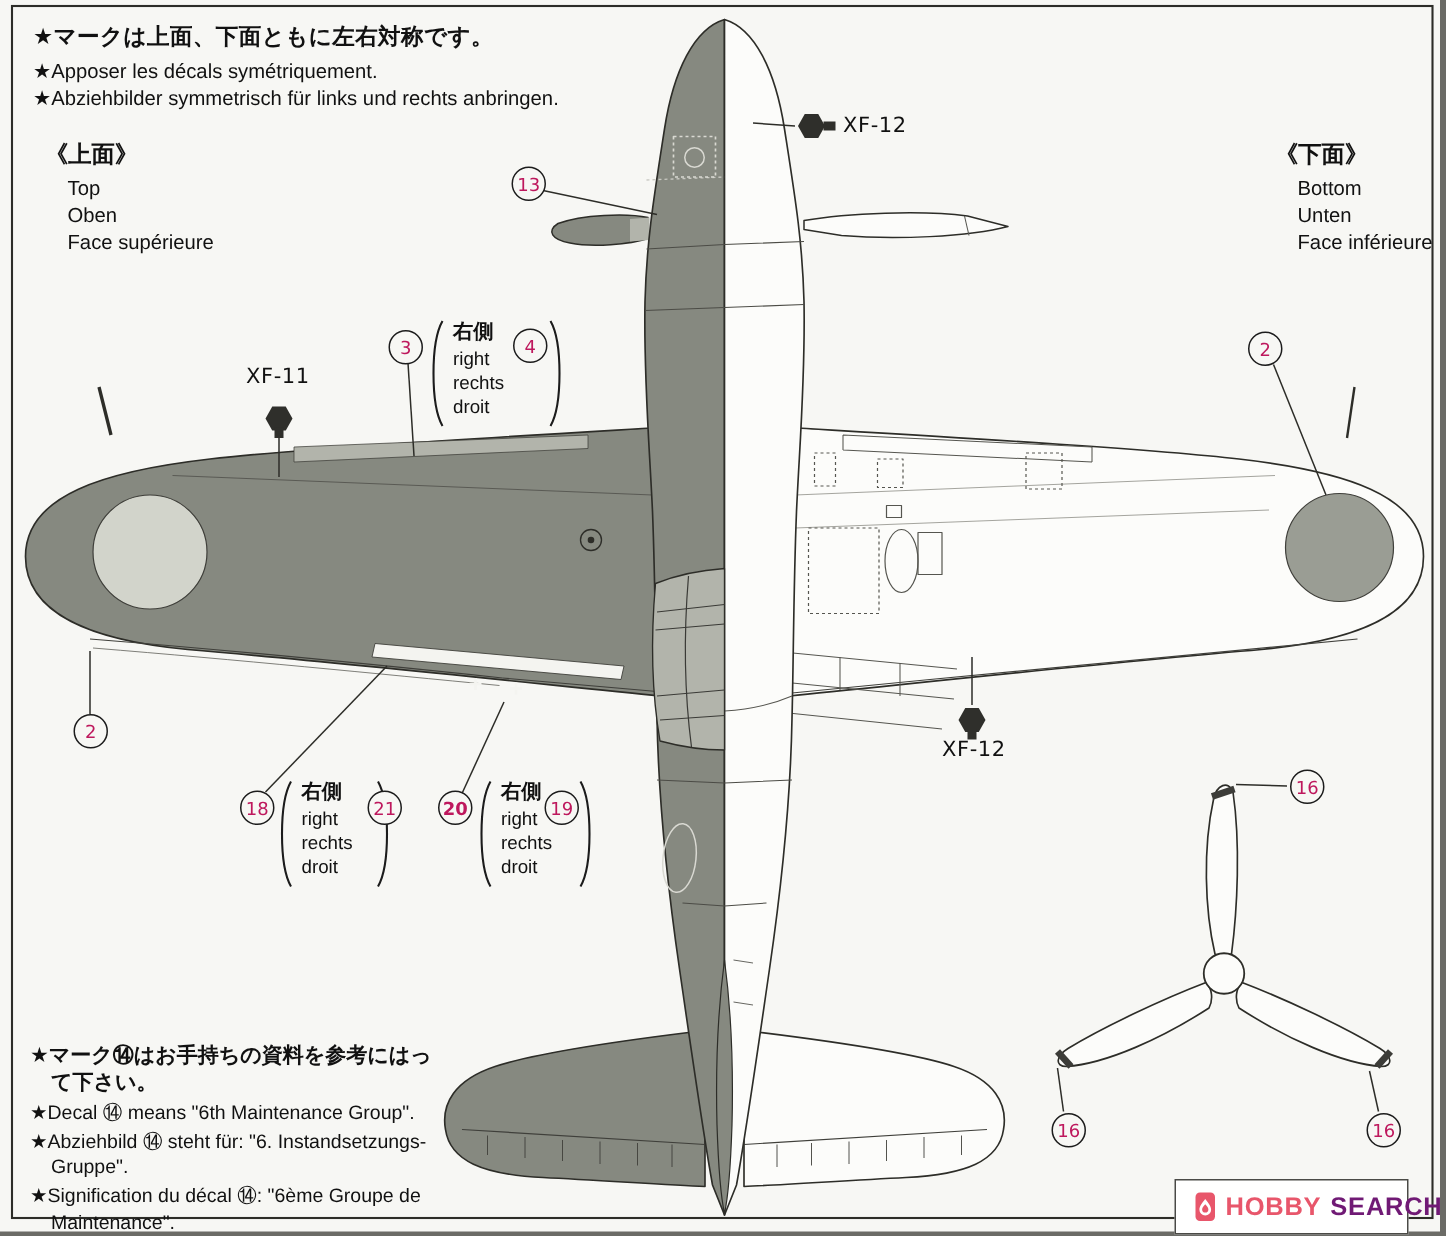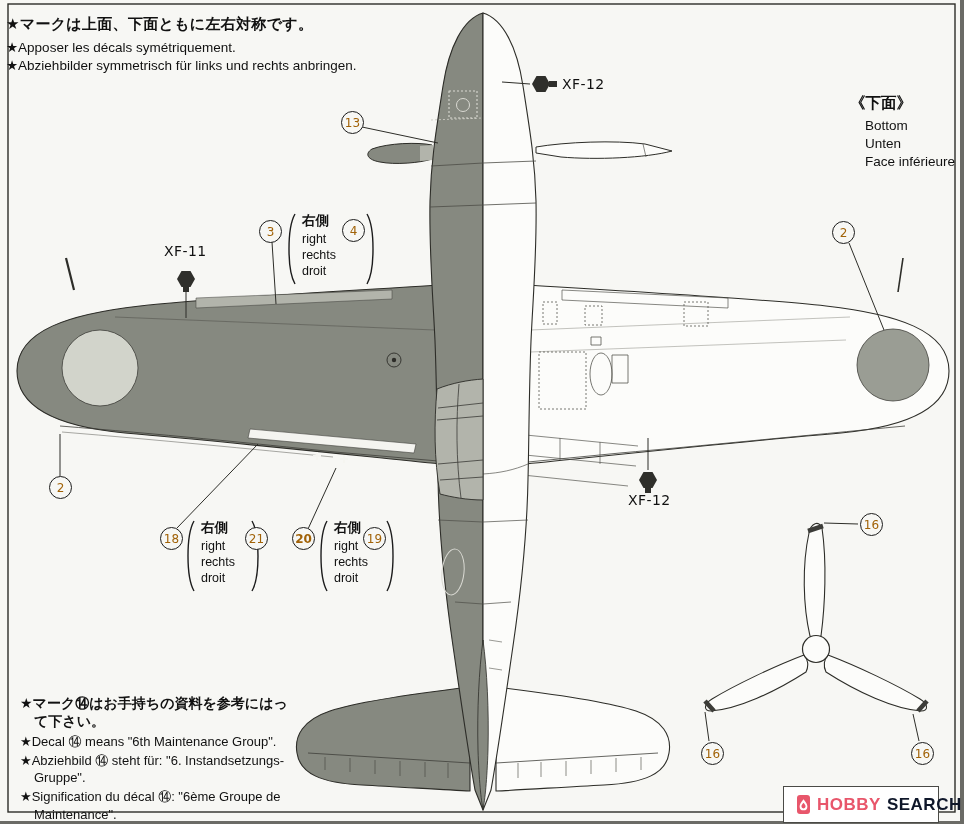"★マークは上面、下面ともに左右対称です。" div.abs { left: 6px -> 22px }
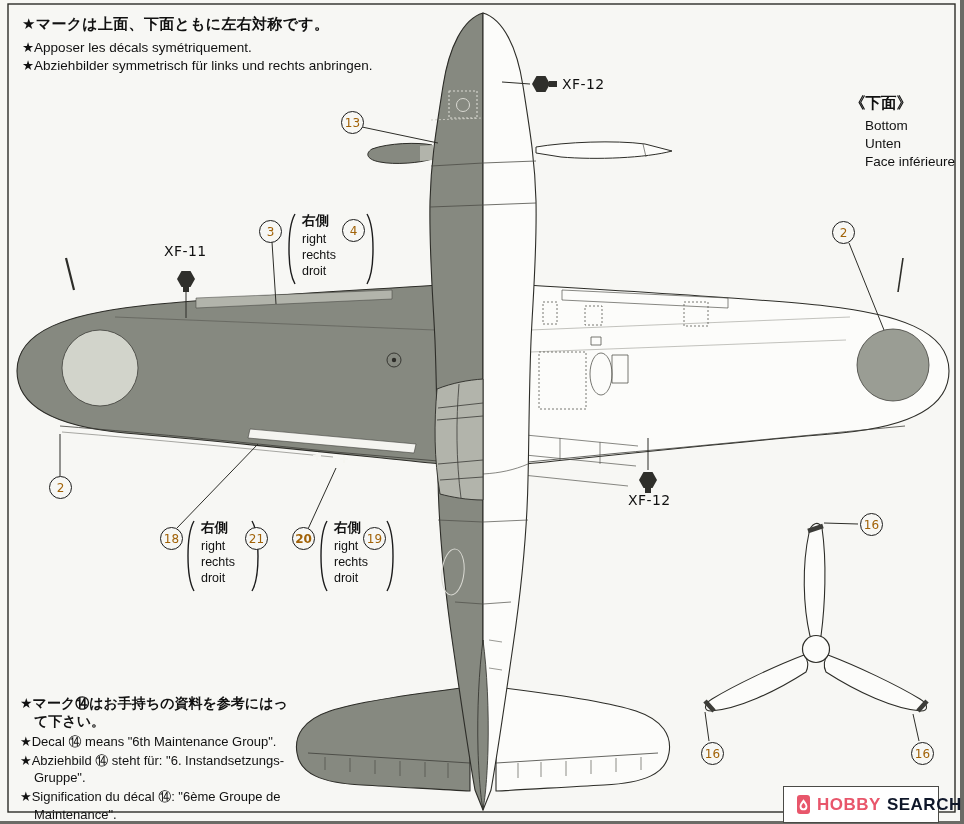"《上面》" div.abs { html: none -> <div> <div>《上面》</div> <div>Top</div> <div>Oben</div> <div>Face supérieure</div> </div> }
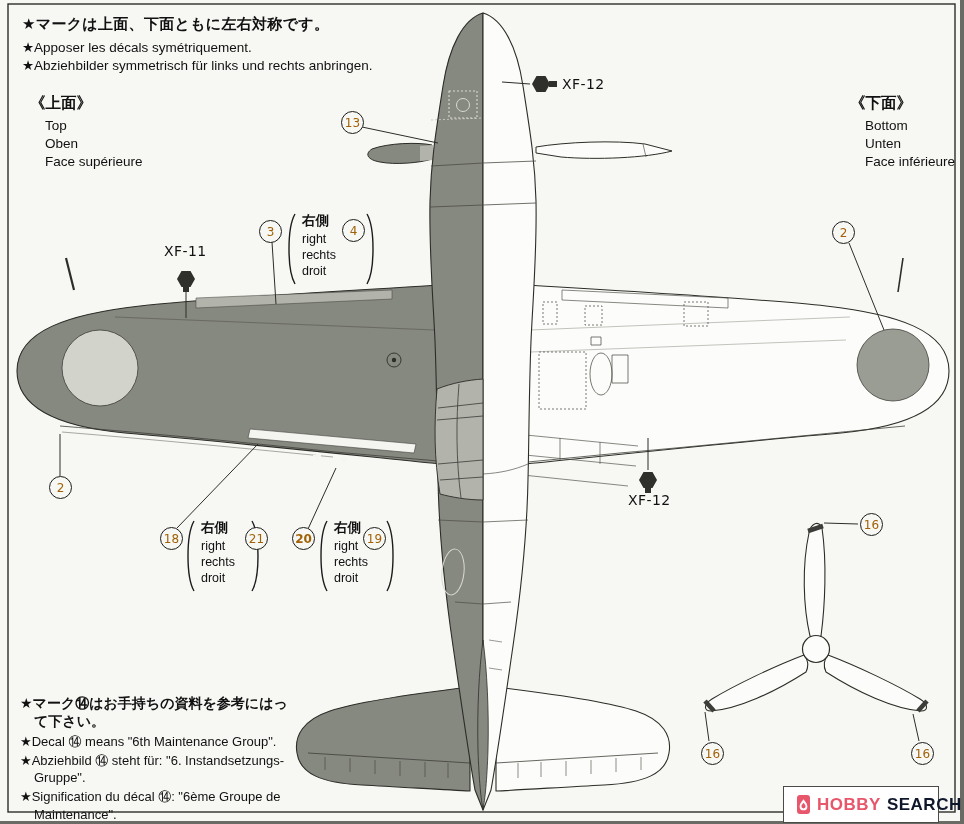"13" .circ { color: #a16207 -> #be185d }
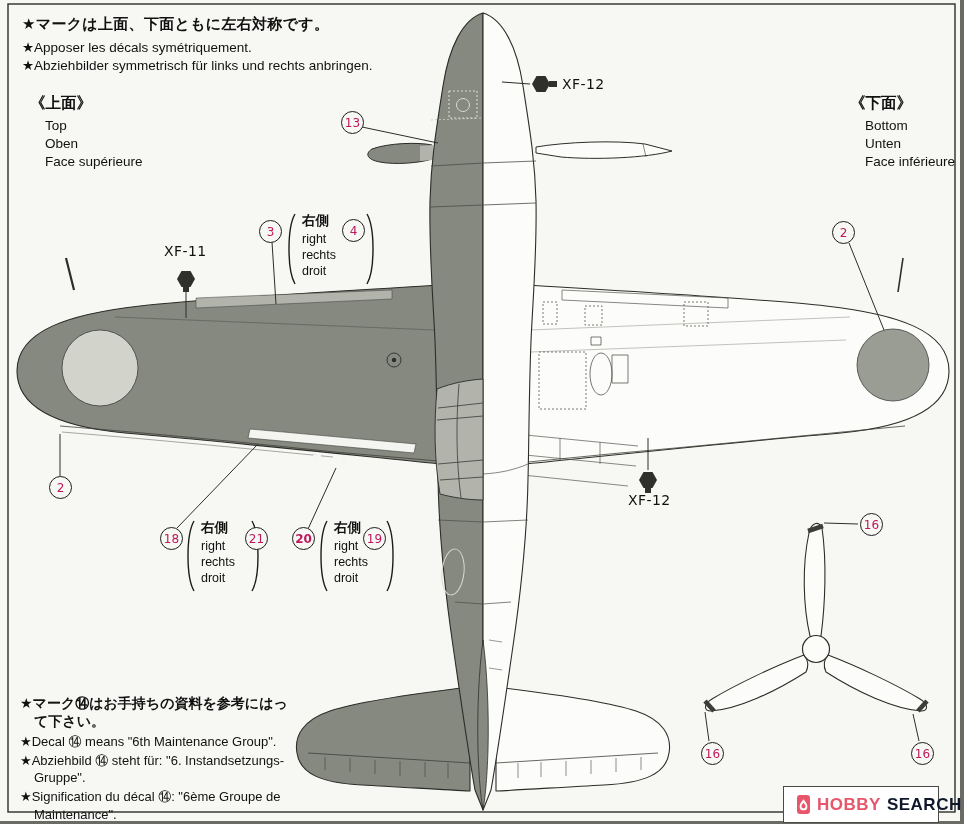"SEARCH" .logo-search { color: #0f172a -> #701a75 }
